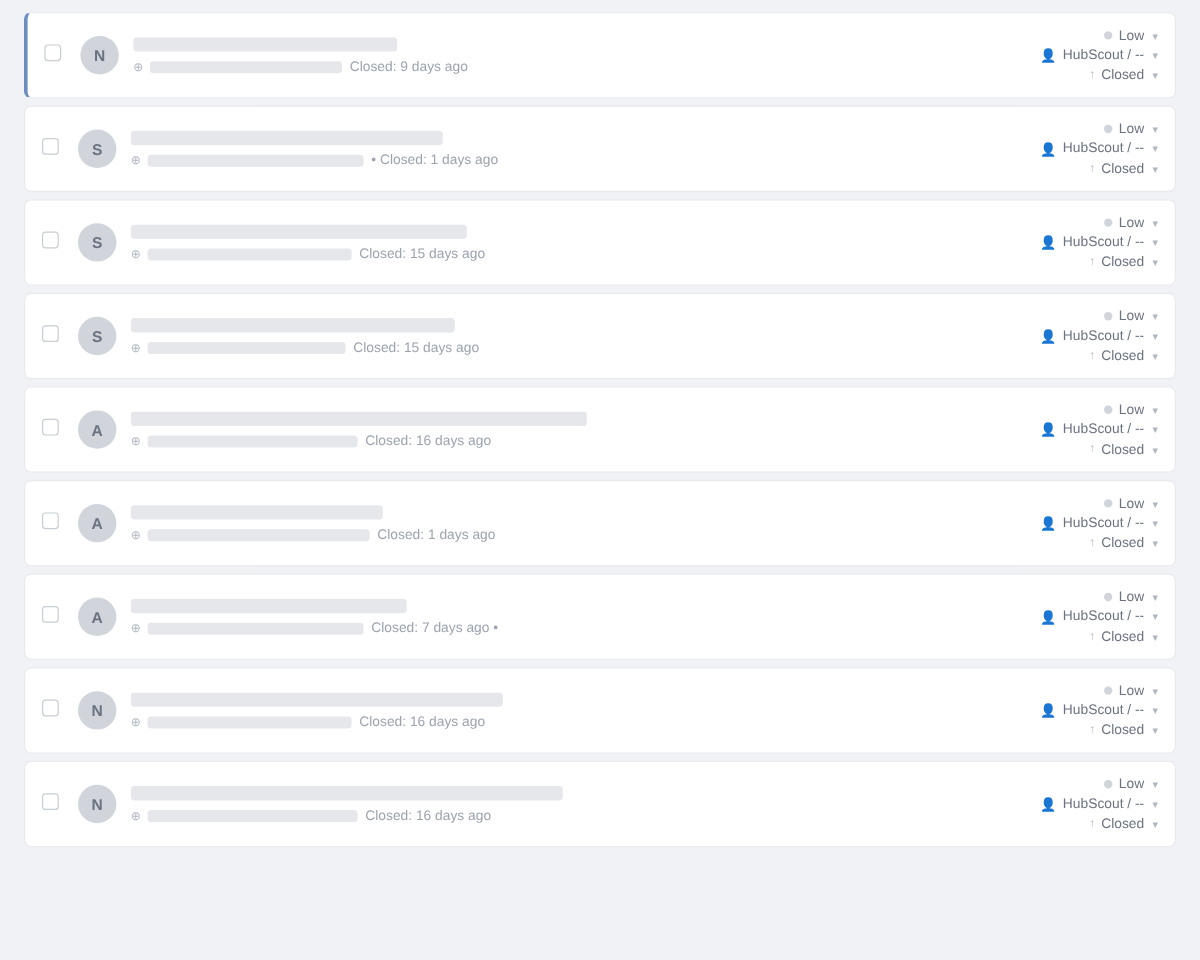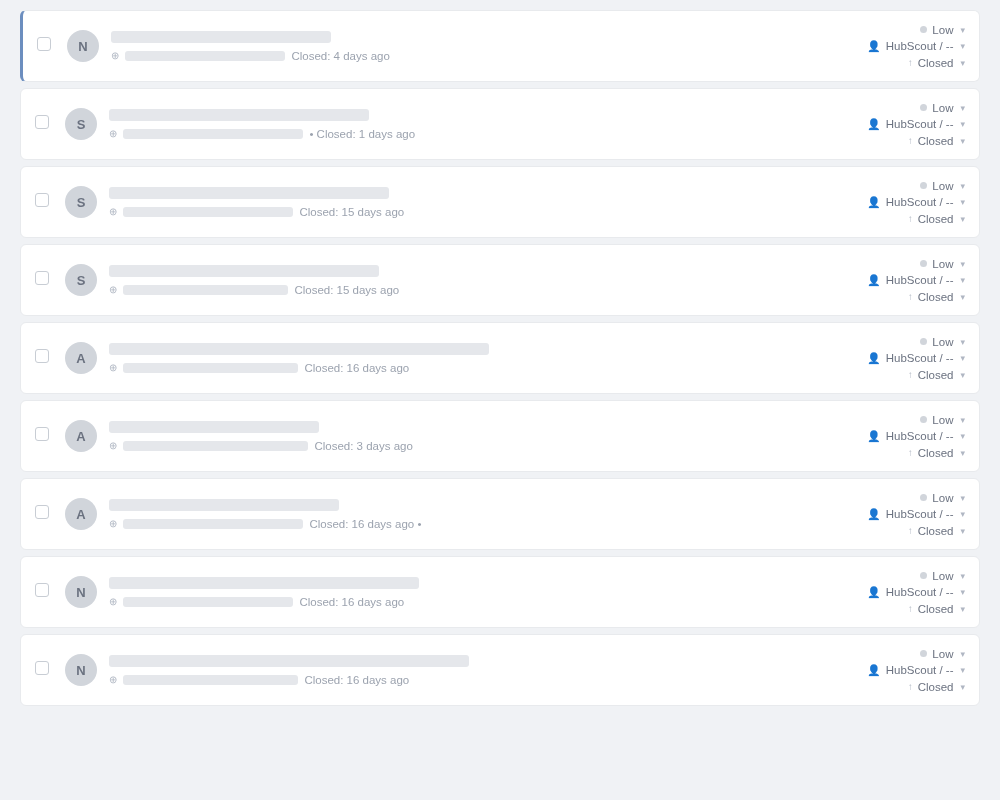"Closed: 4 days ago" span.meta-closed { text: 4 -> 9 }
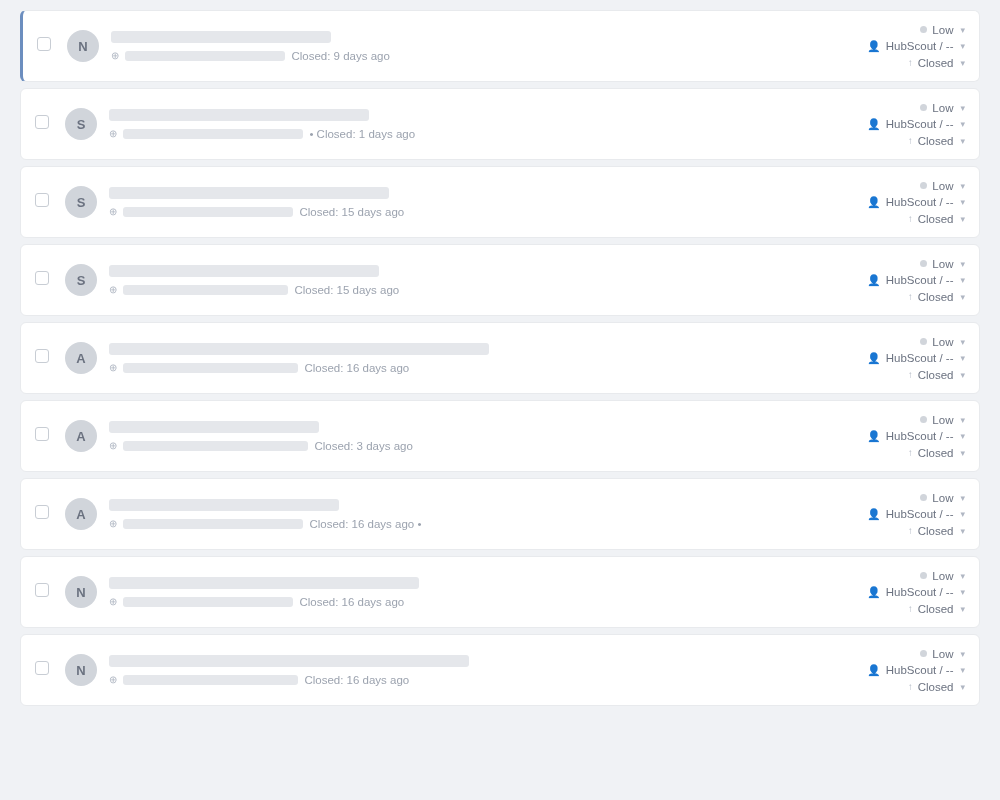"Closed: 3 days ago" span.meta-closed { text: 3 -> 1 }
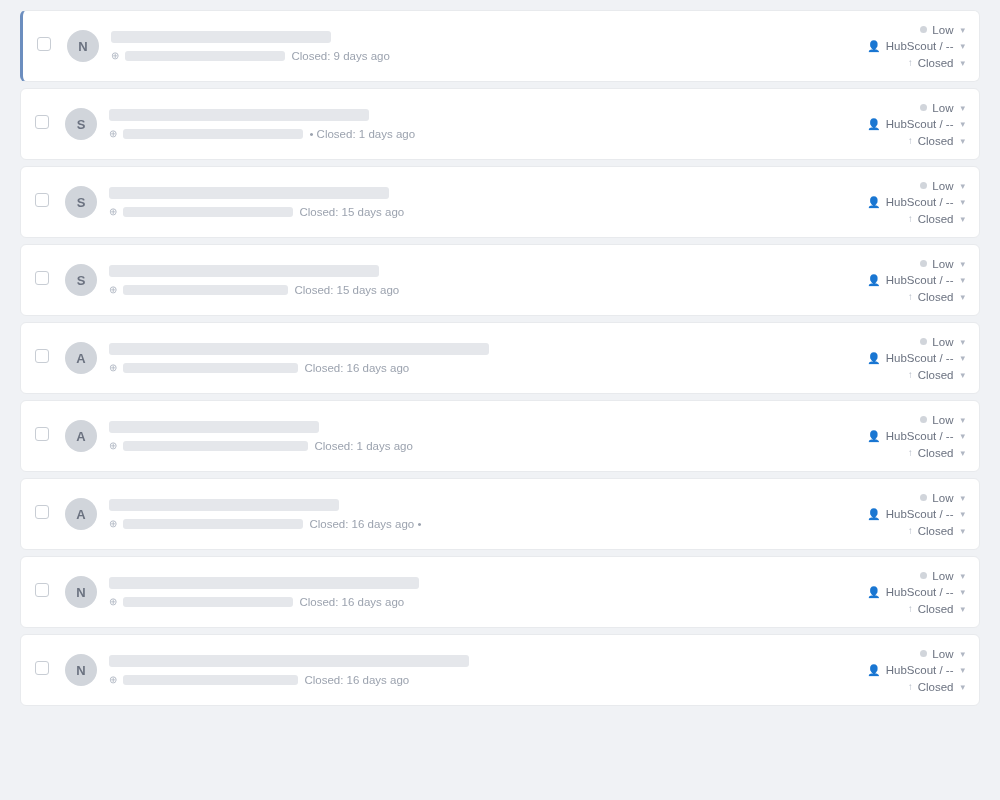"Closed: 16 days ago •" span.meta-closed { text: 16 -> 7 }
